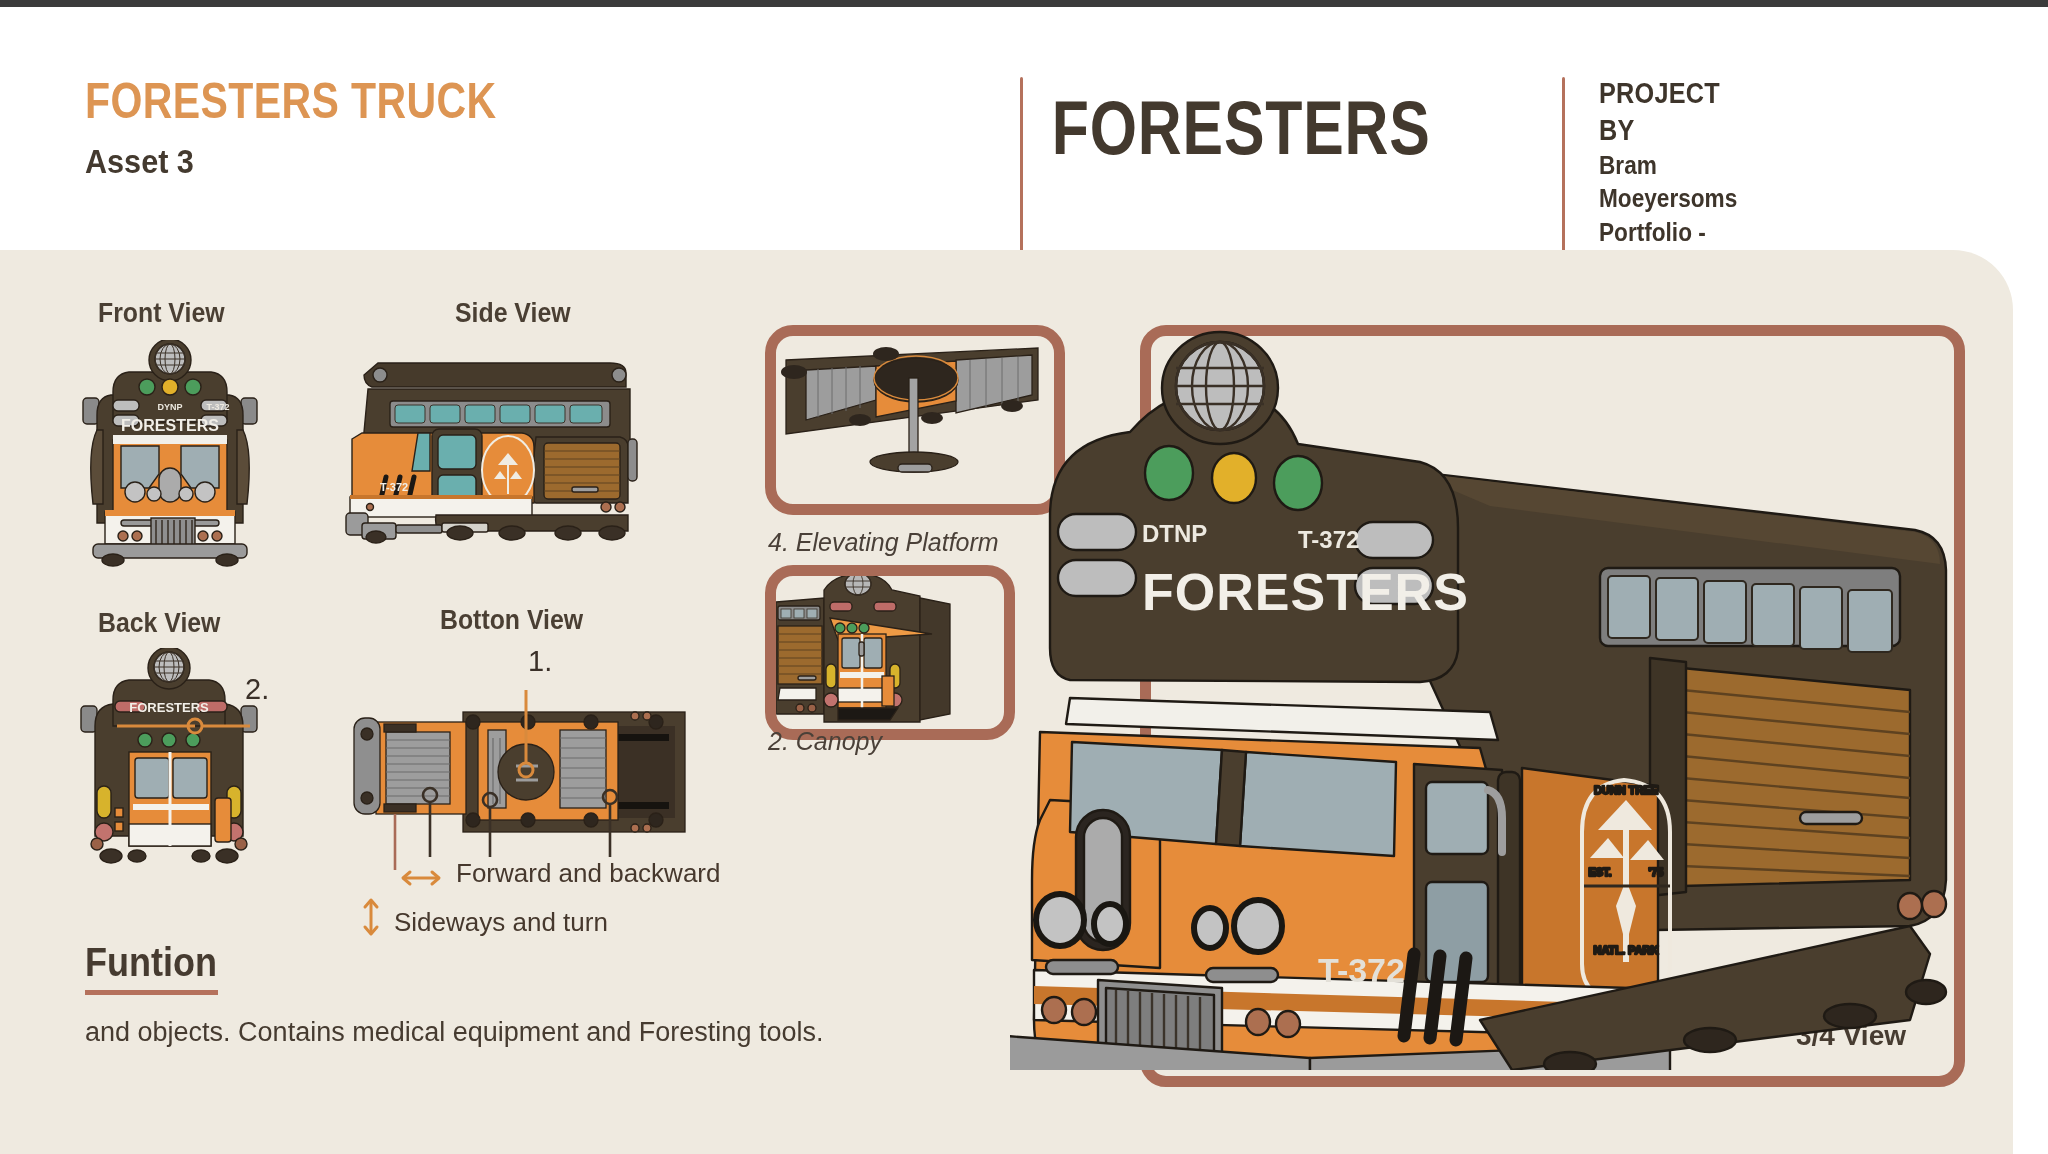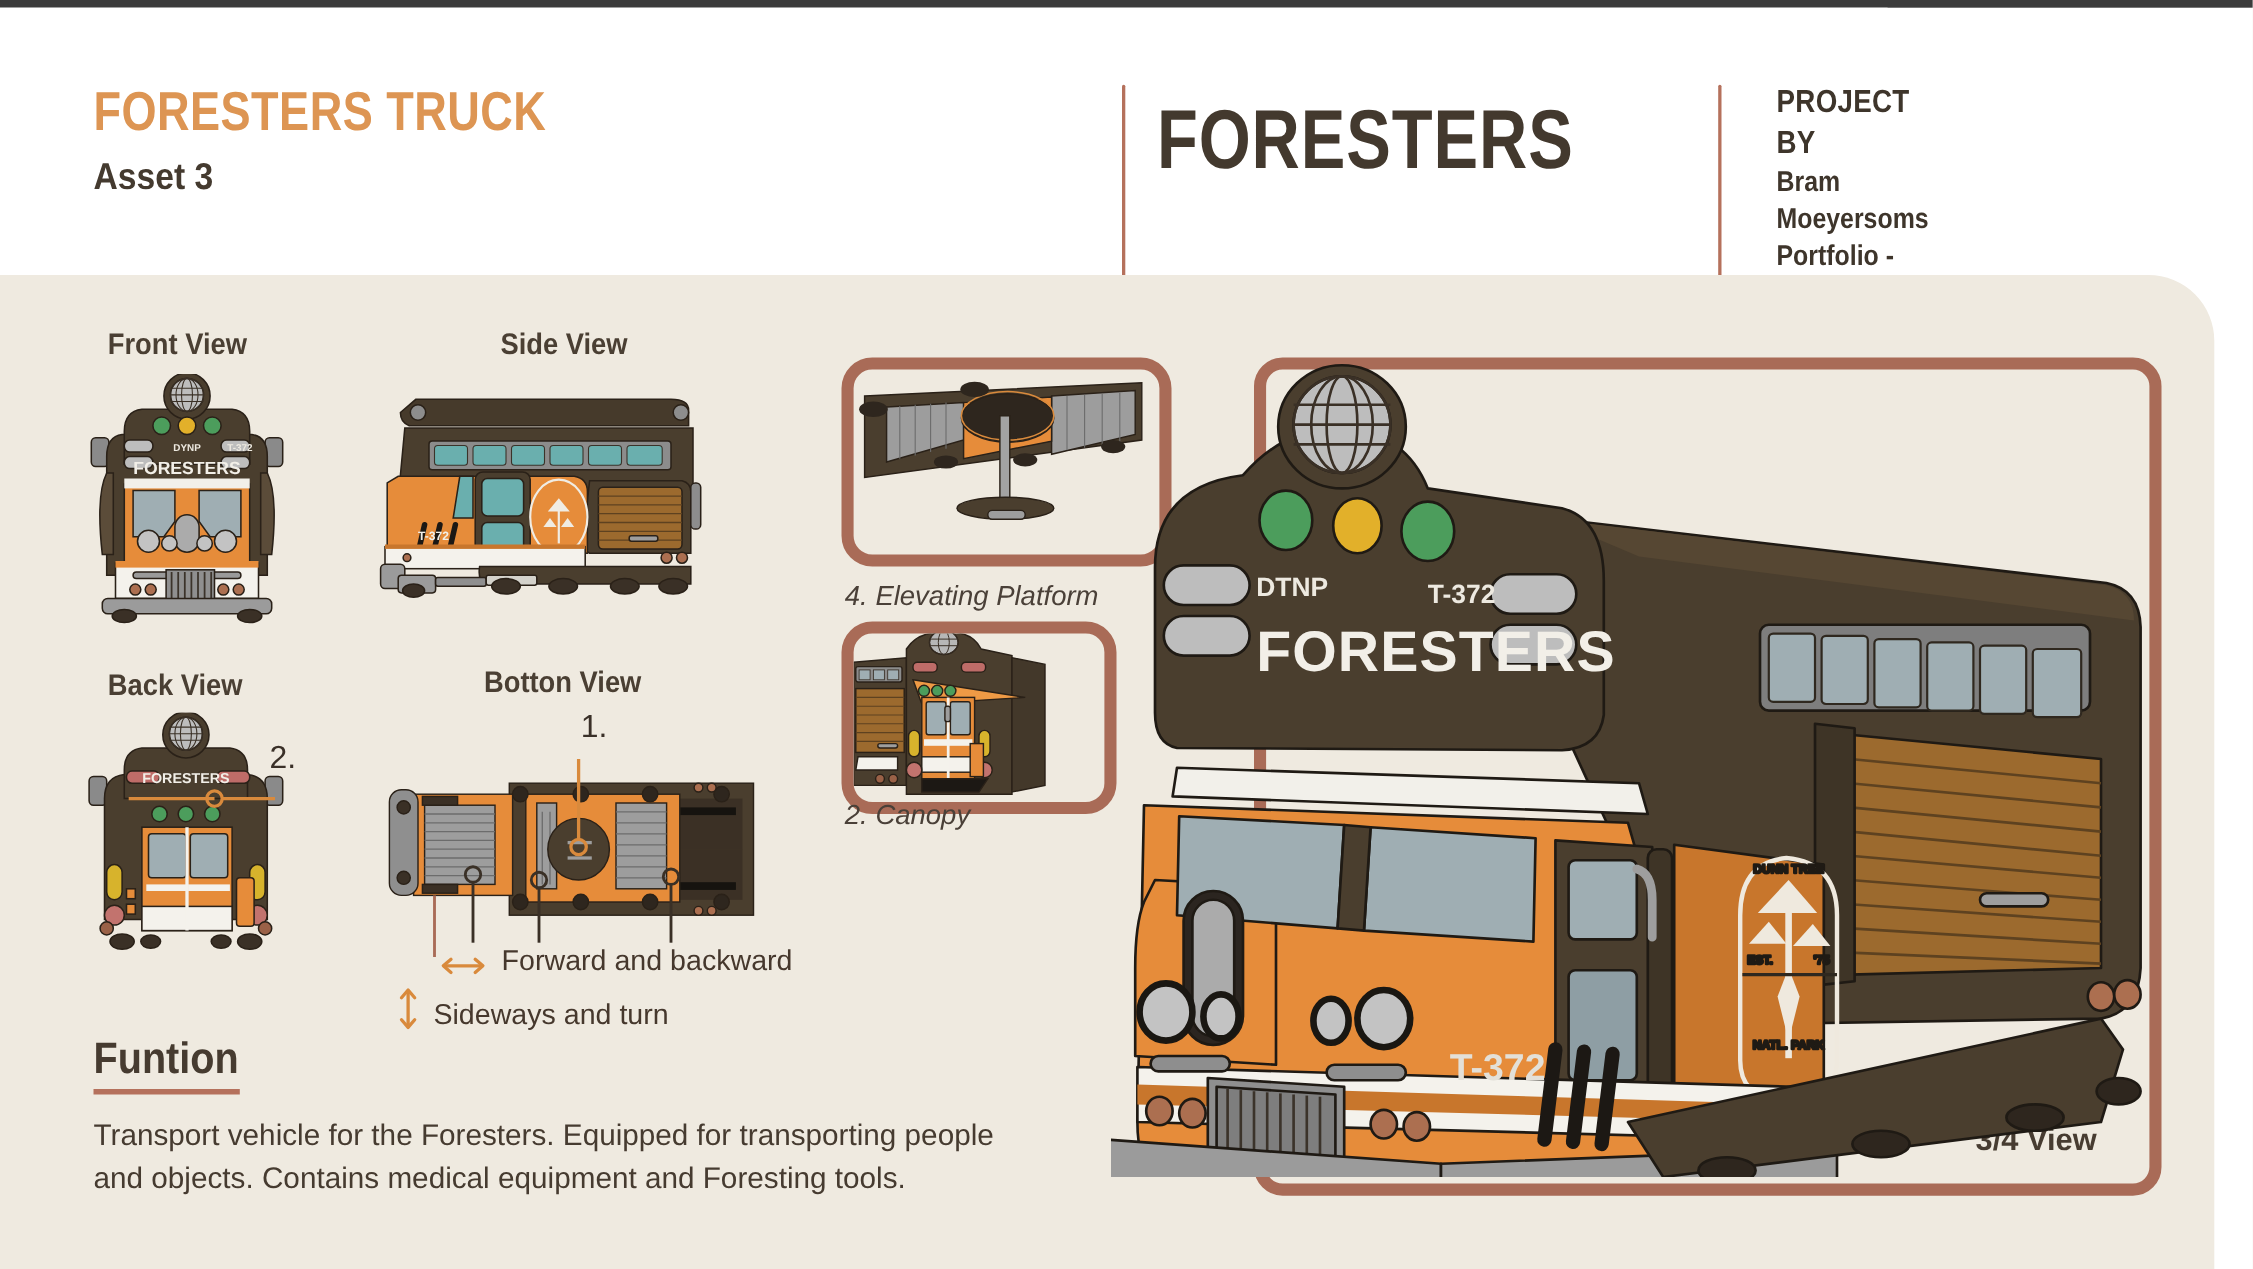"PROJECT BY" .credit { padding-left: 50px -> 34px }
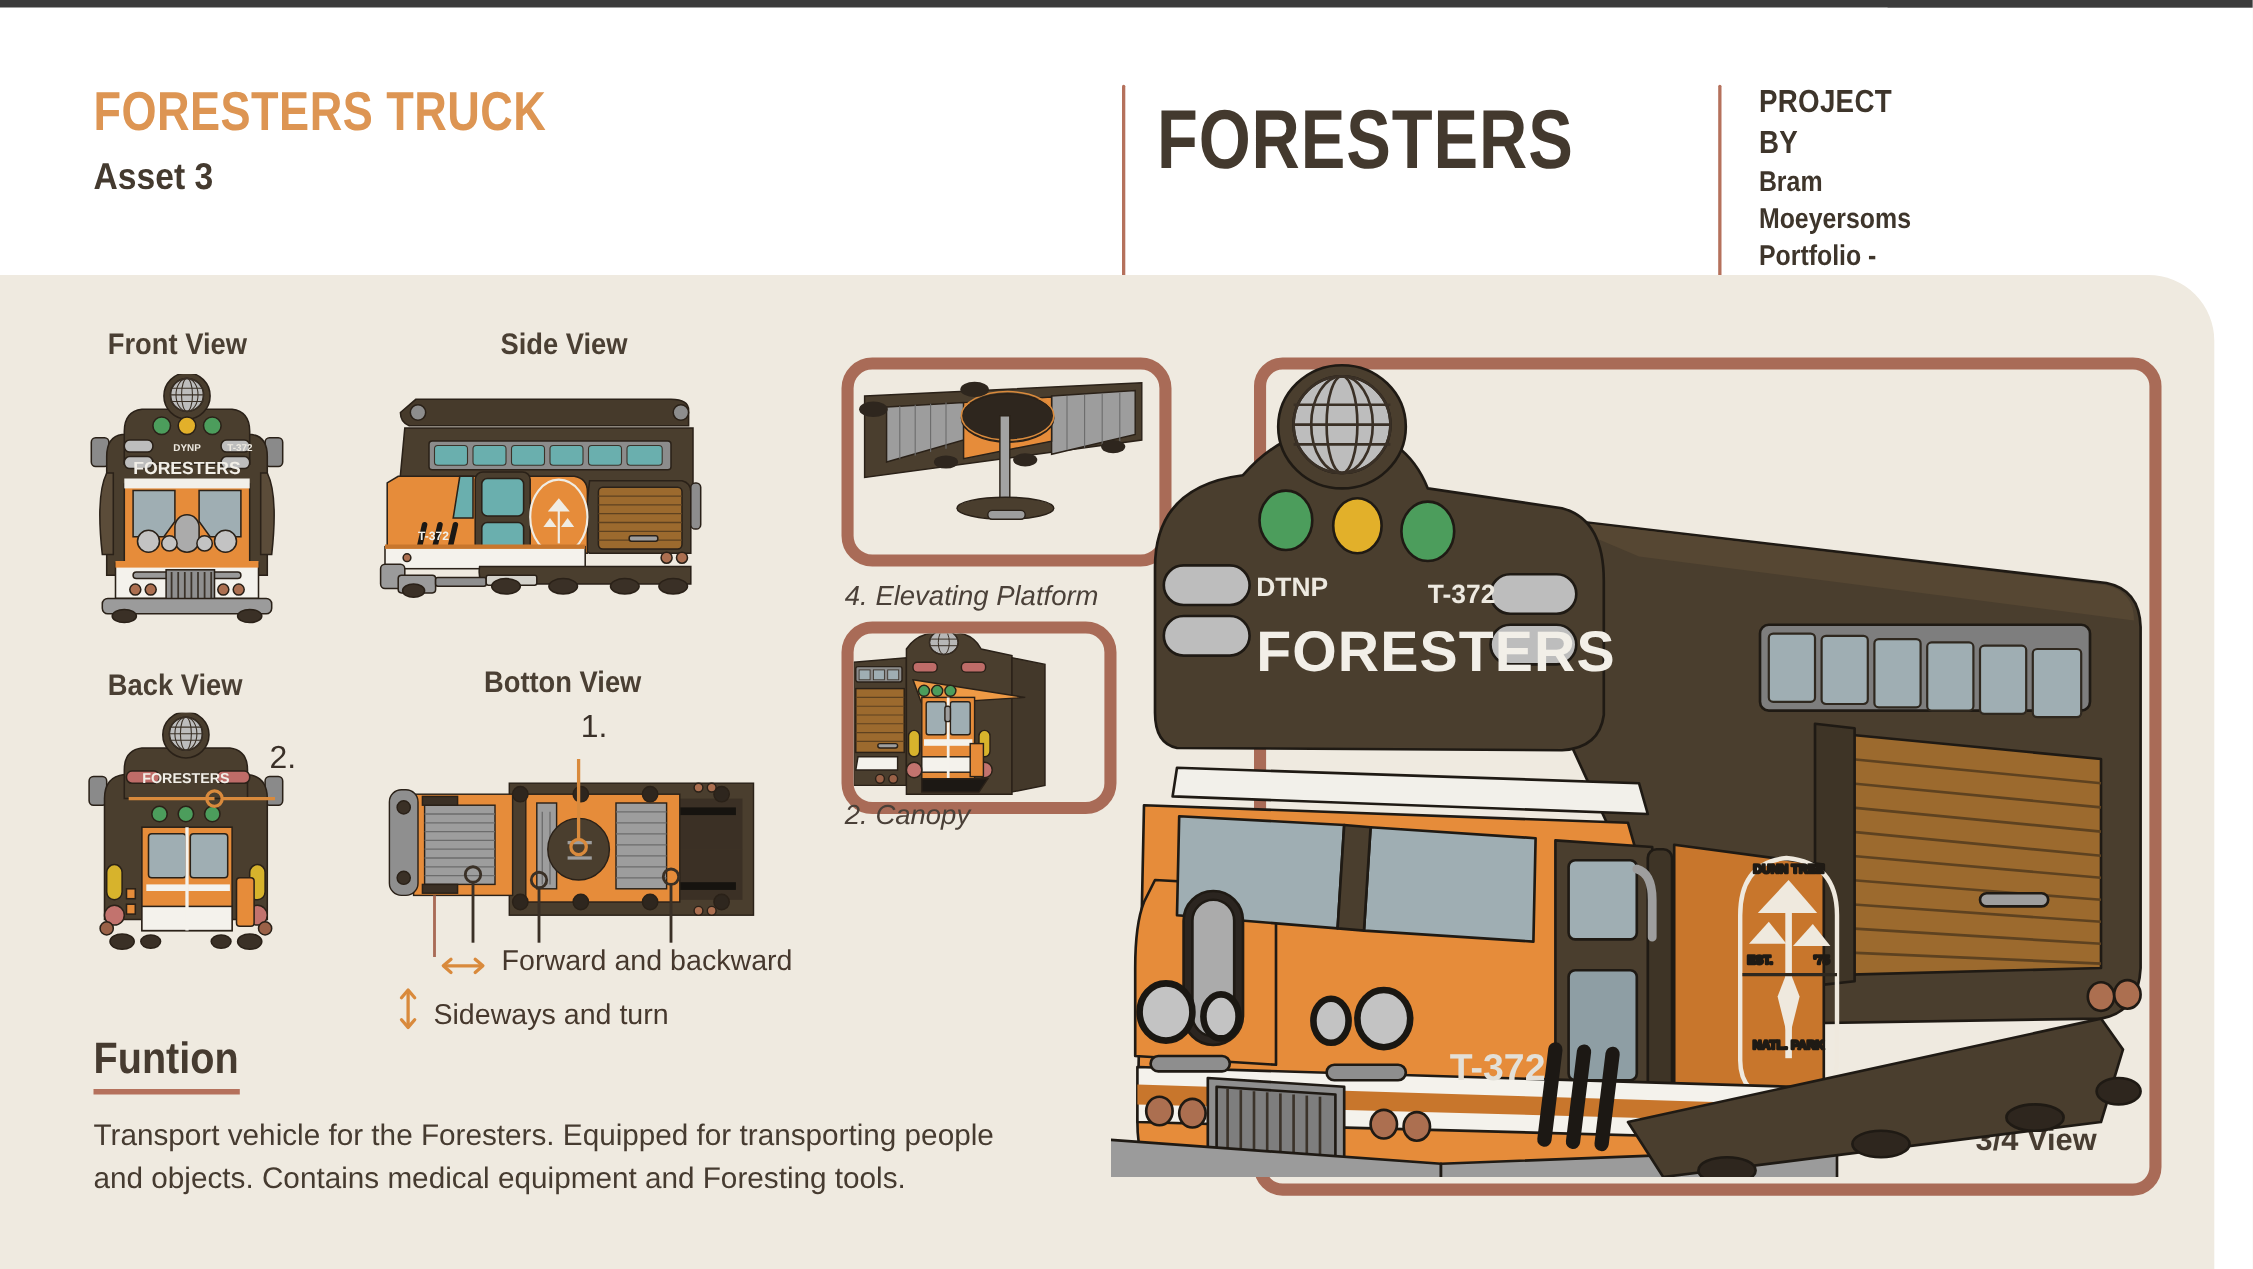"Transport vehicle for the Foresters." span { html: <span>Transport vehicle for the Foresters. Equipped for transporting people</span> -> none }
